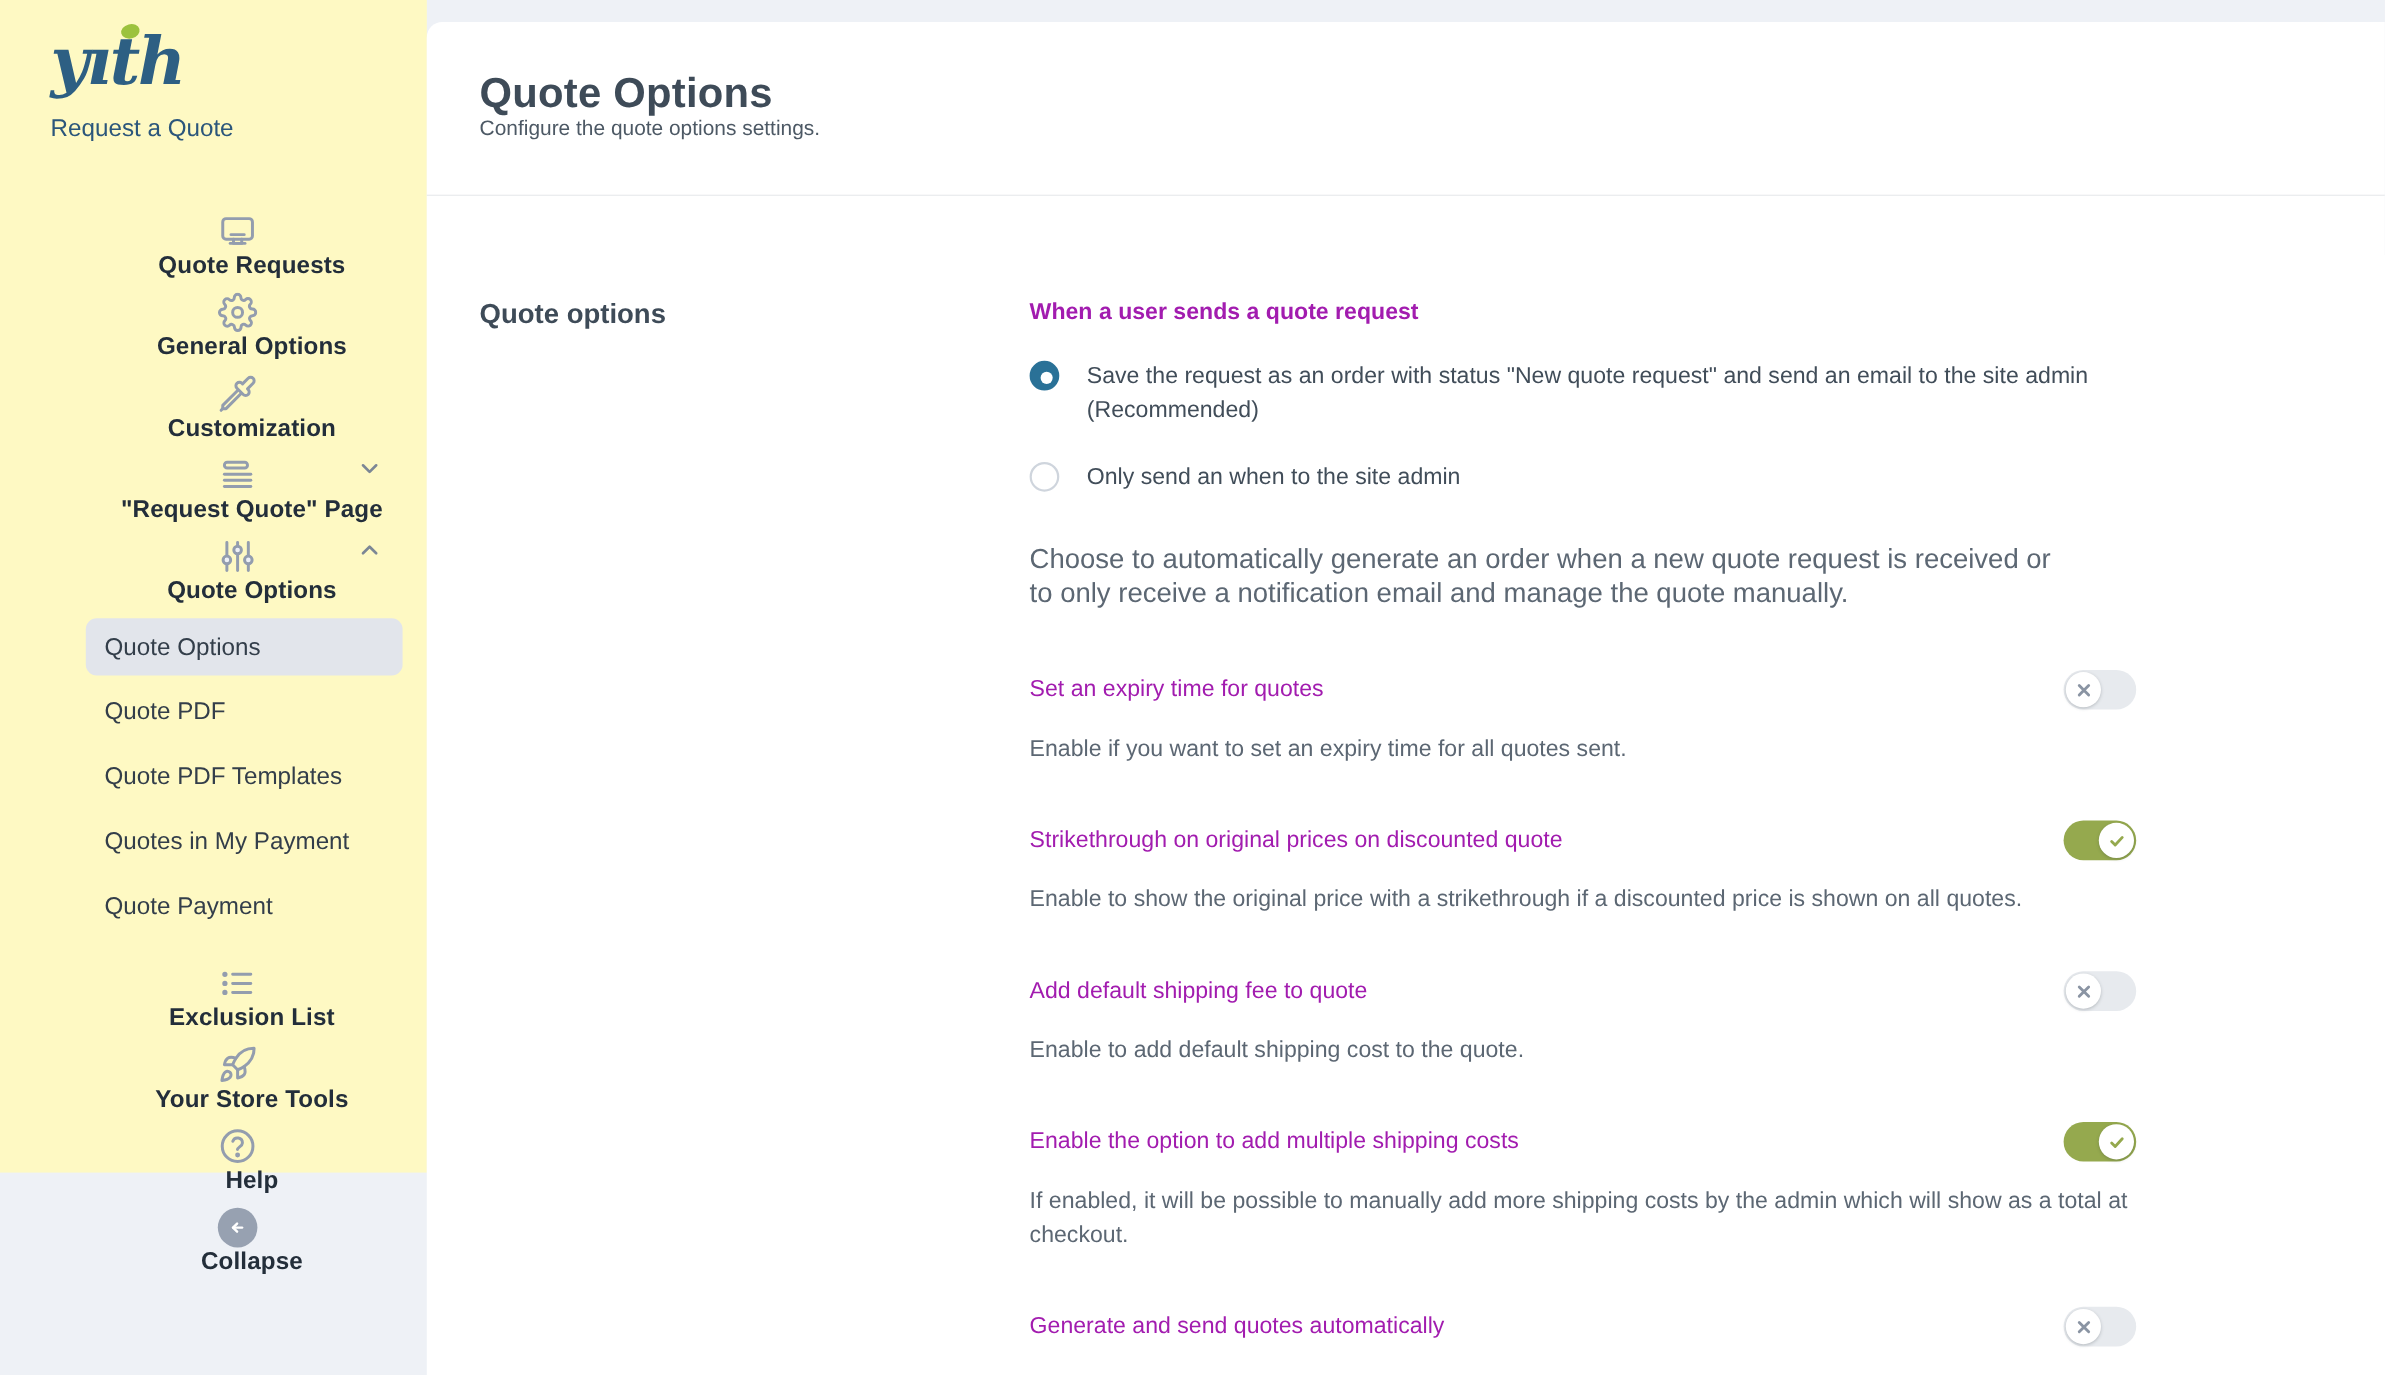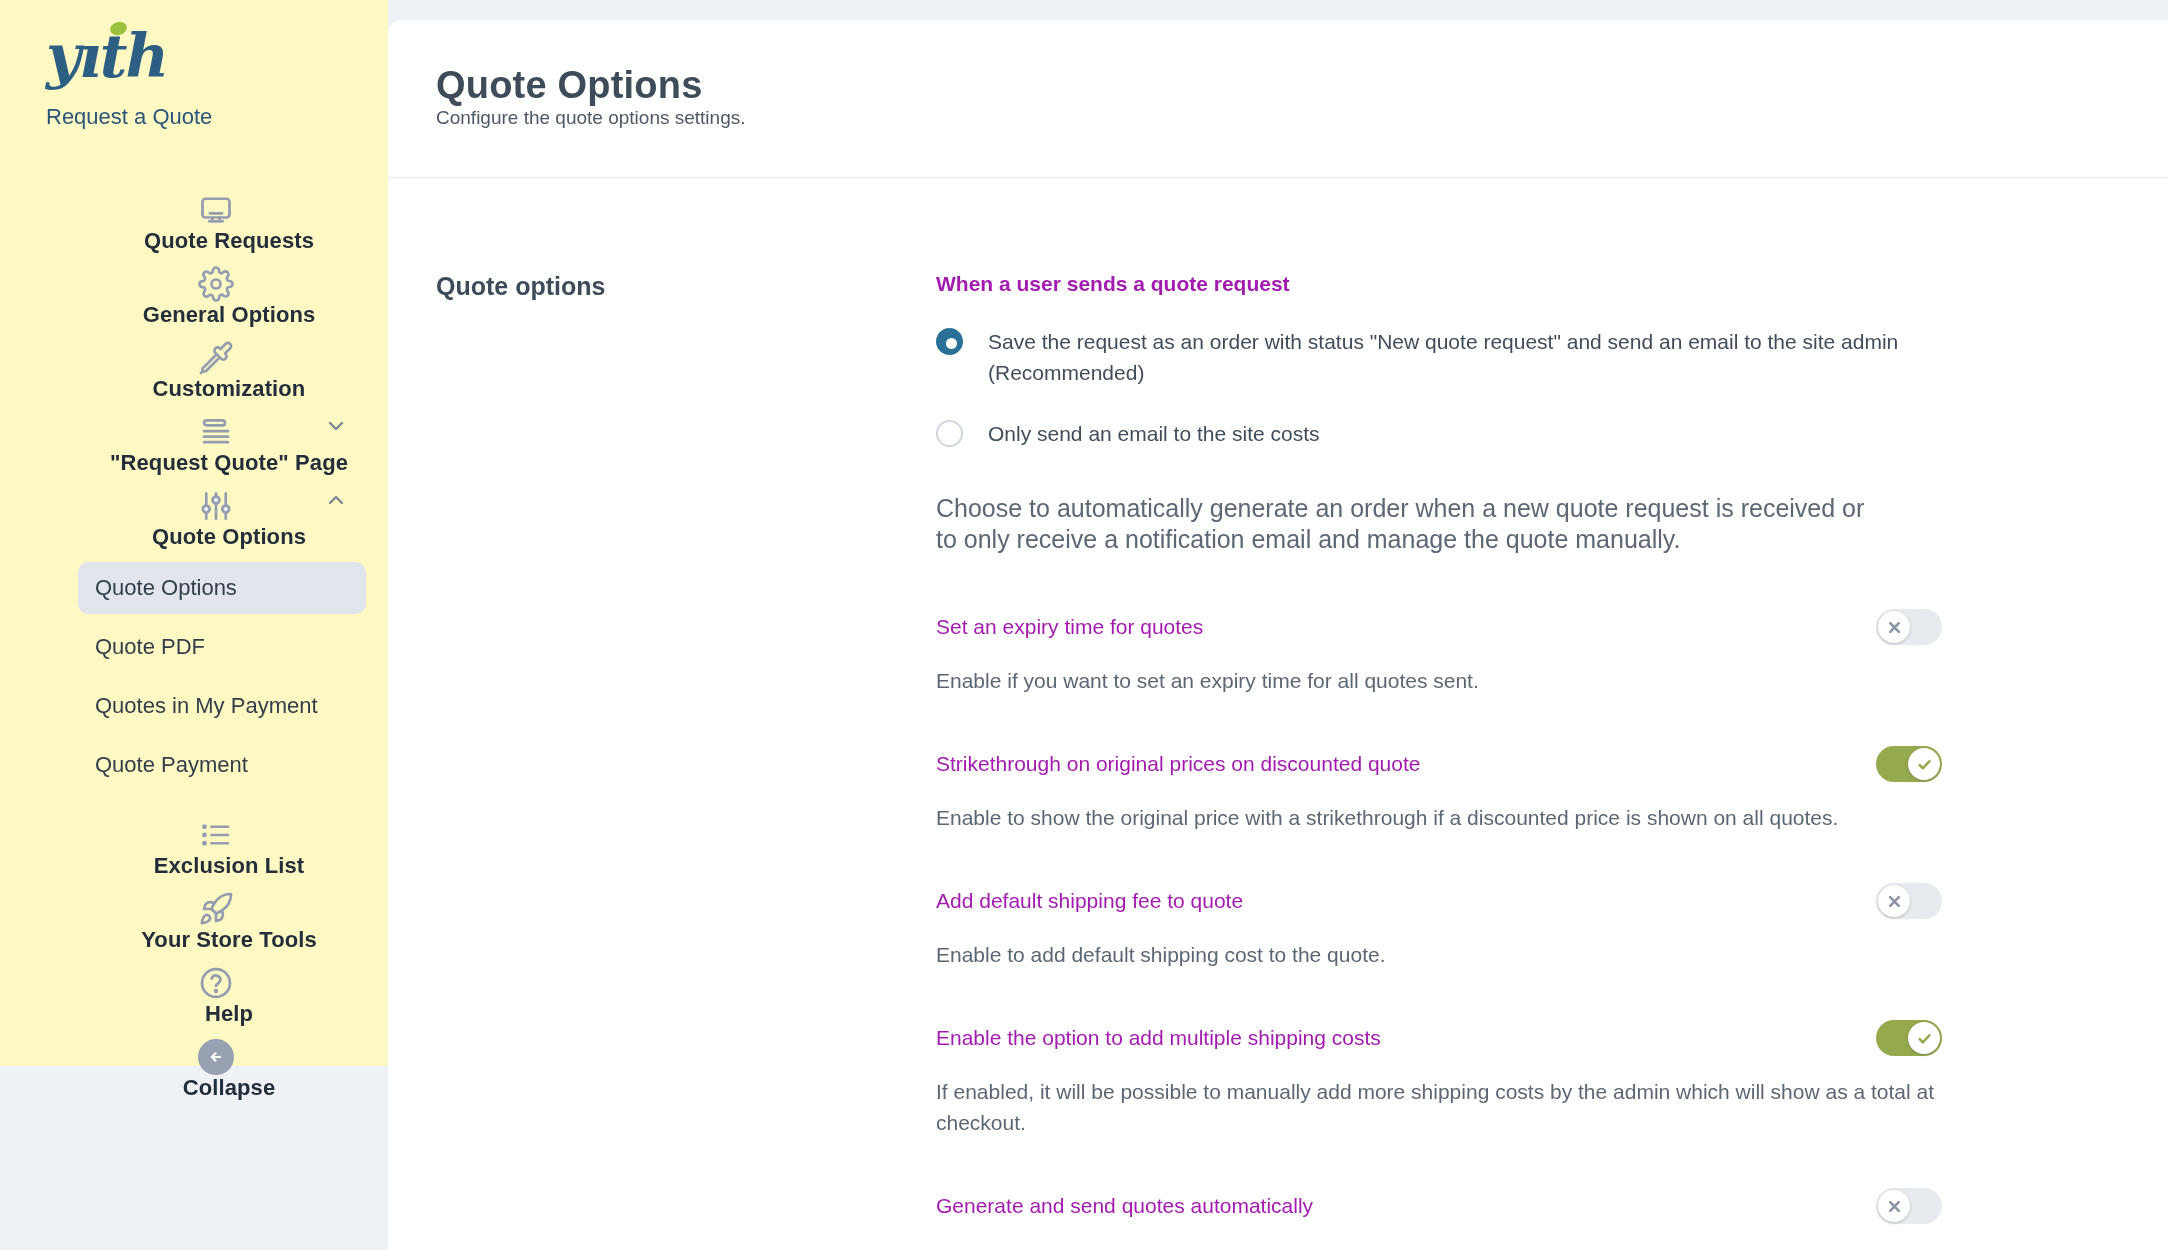"Only send an email to" span.radio-text { text: email to the site costs -> when to the site admin }
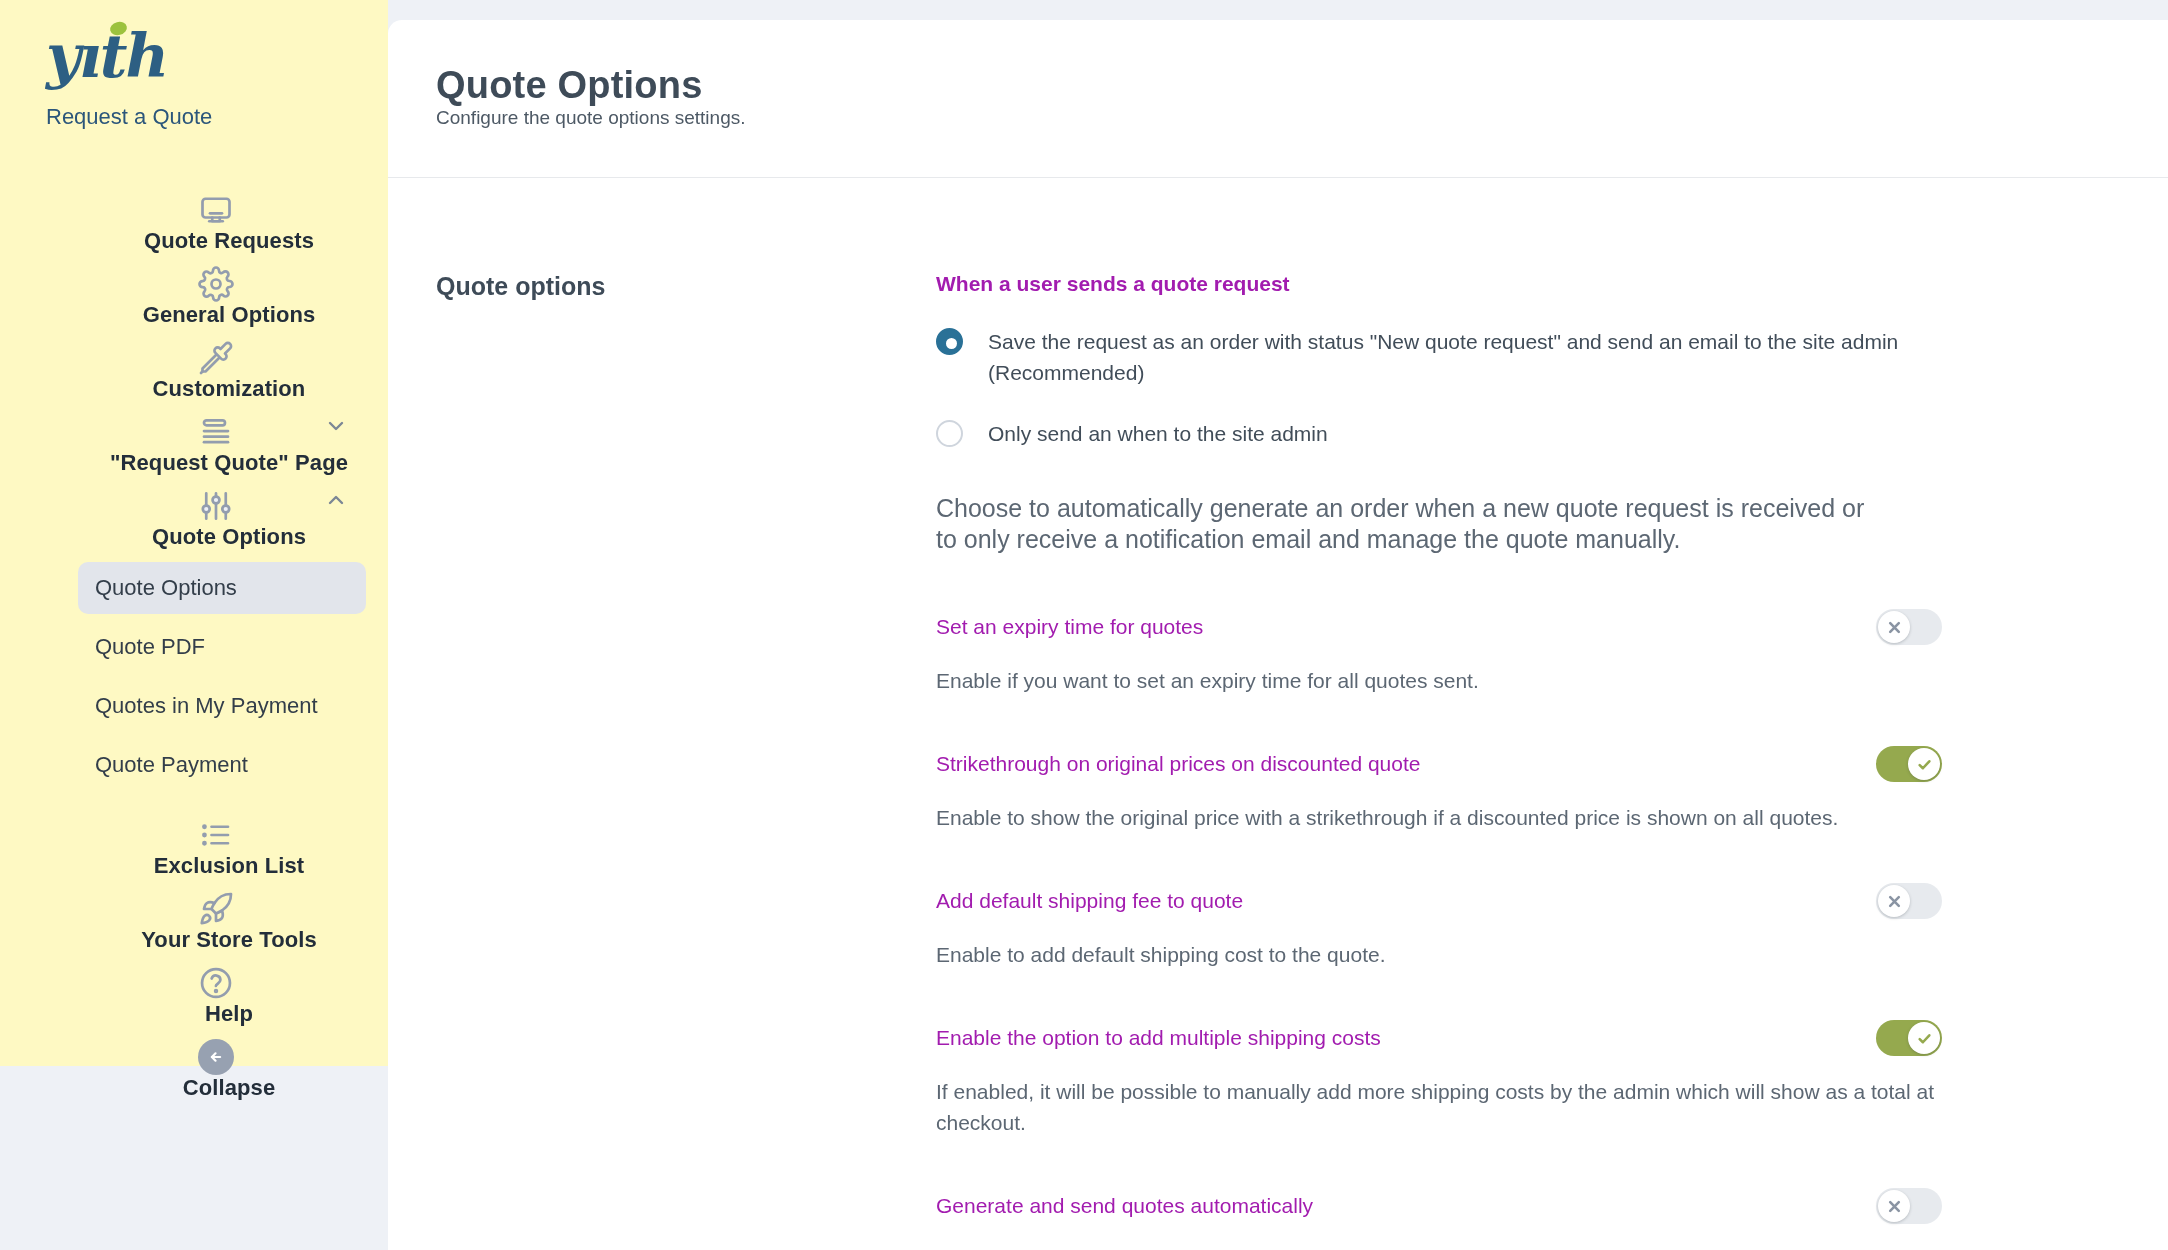"Quote PDF Templates" div.submenu-item { html: none -> <div> <span>Quote PDF Templates</span> </div> }
